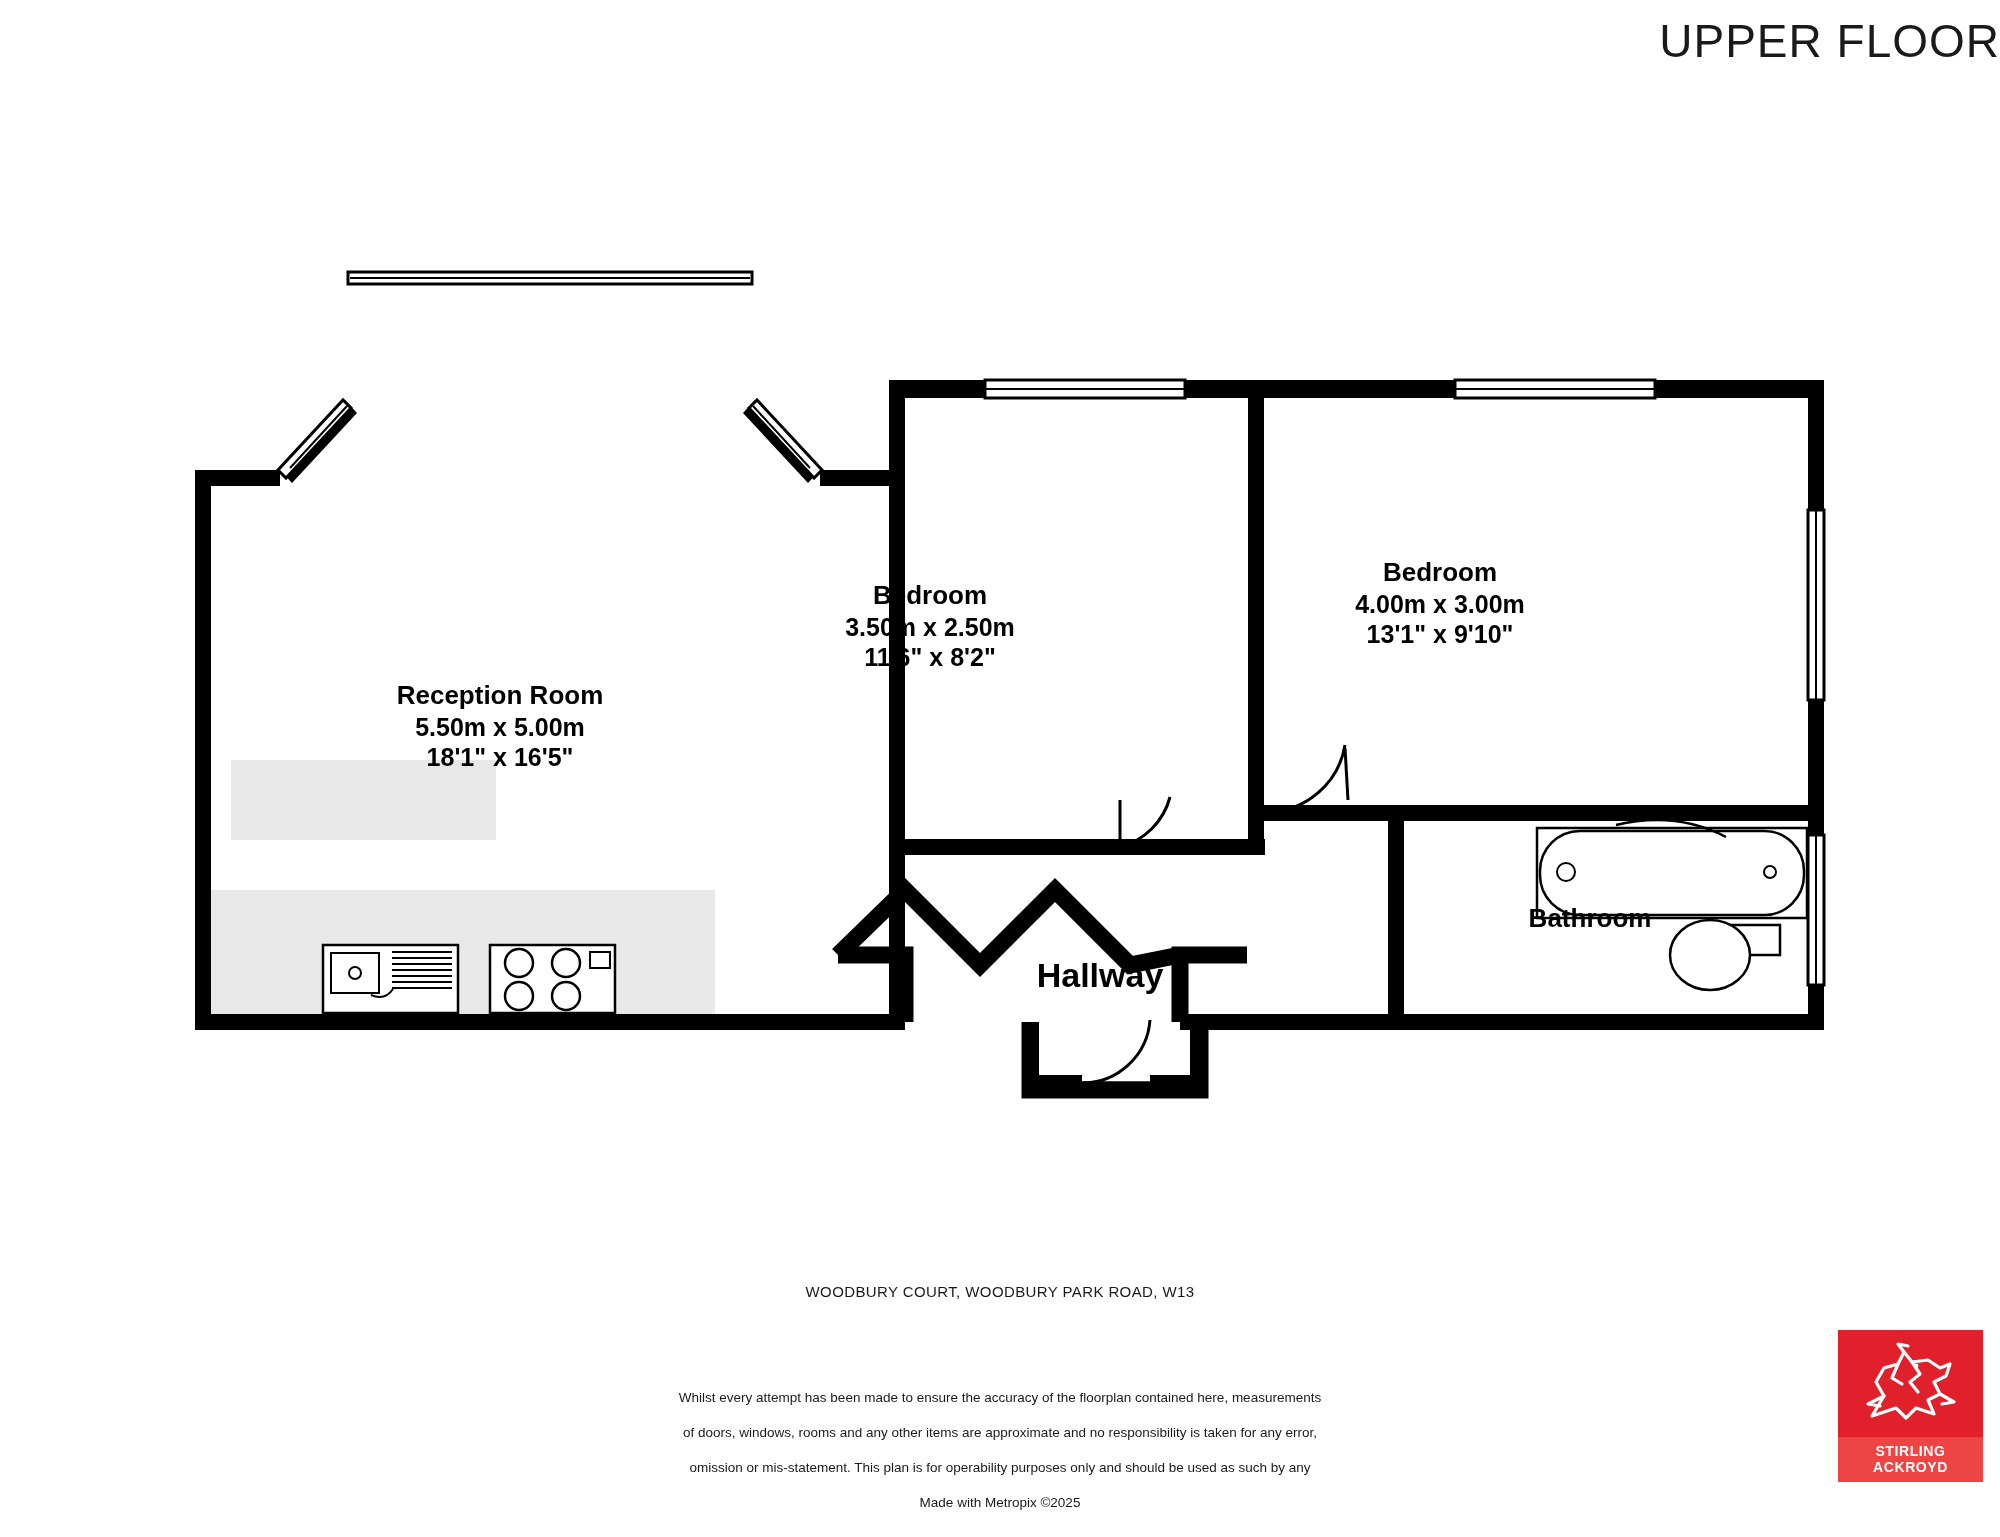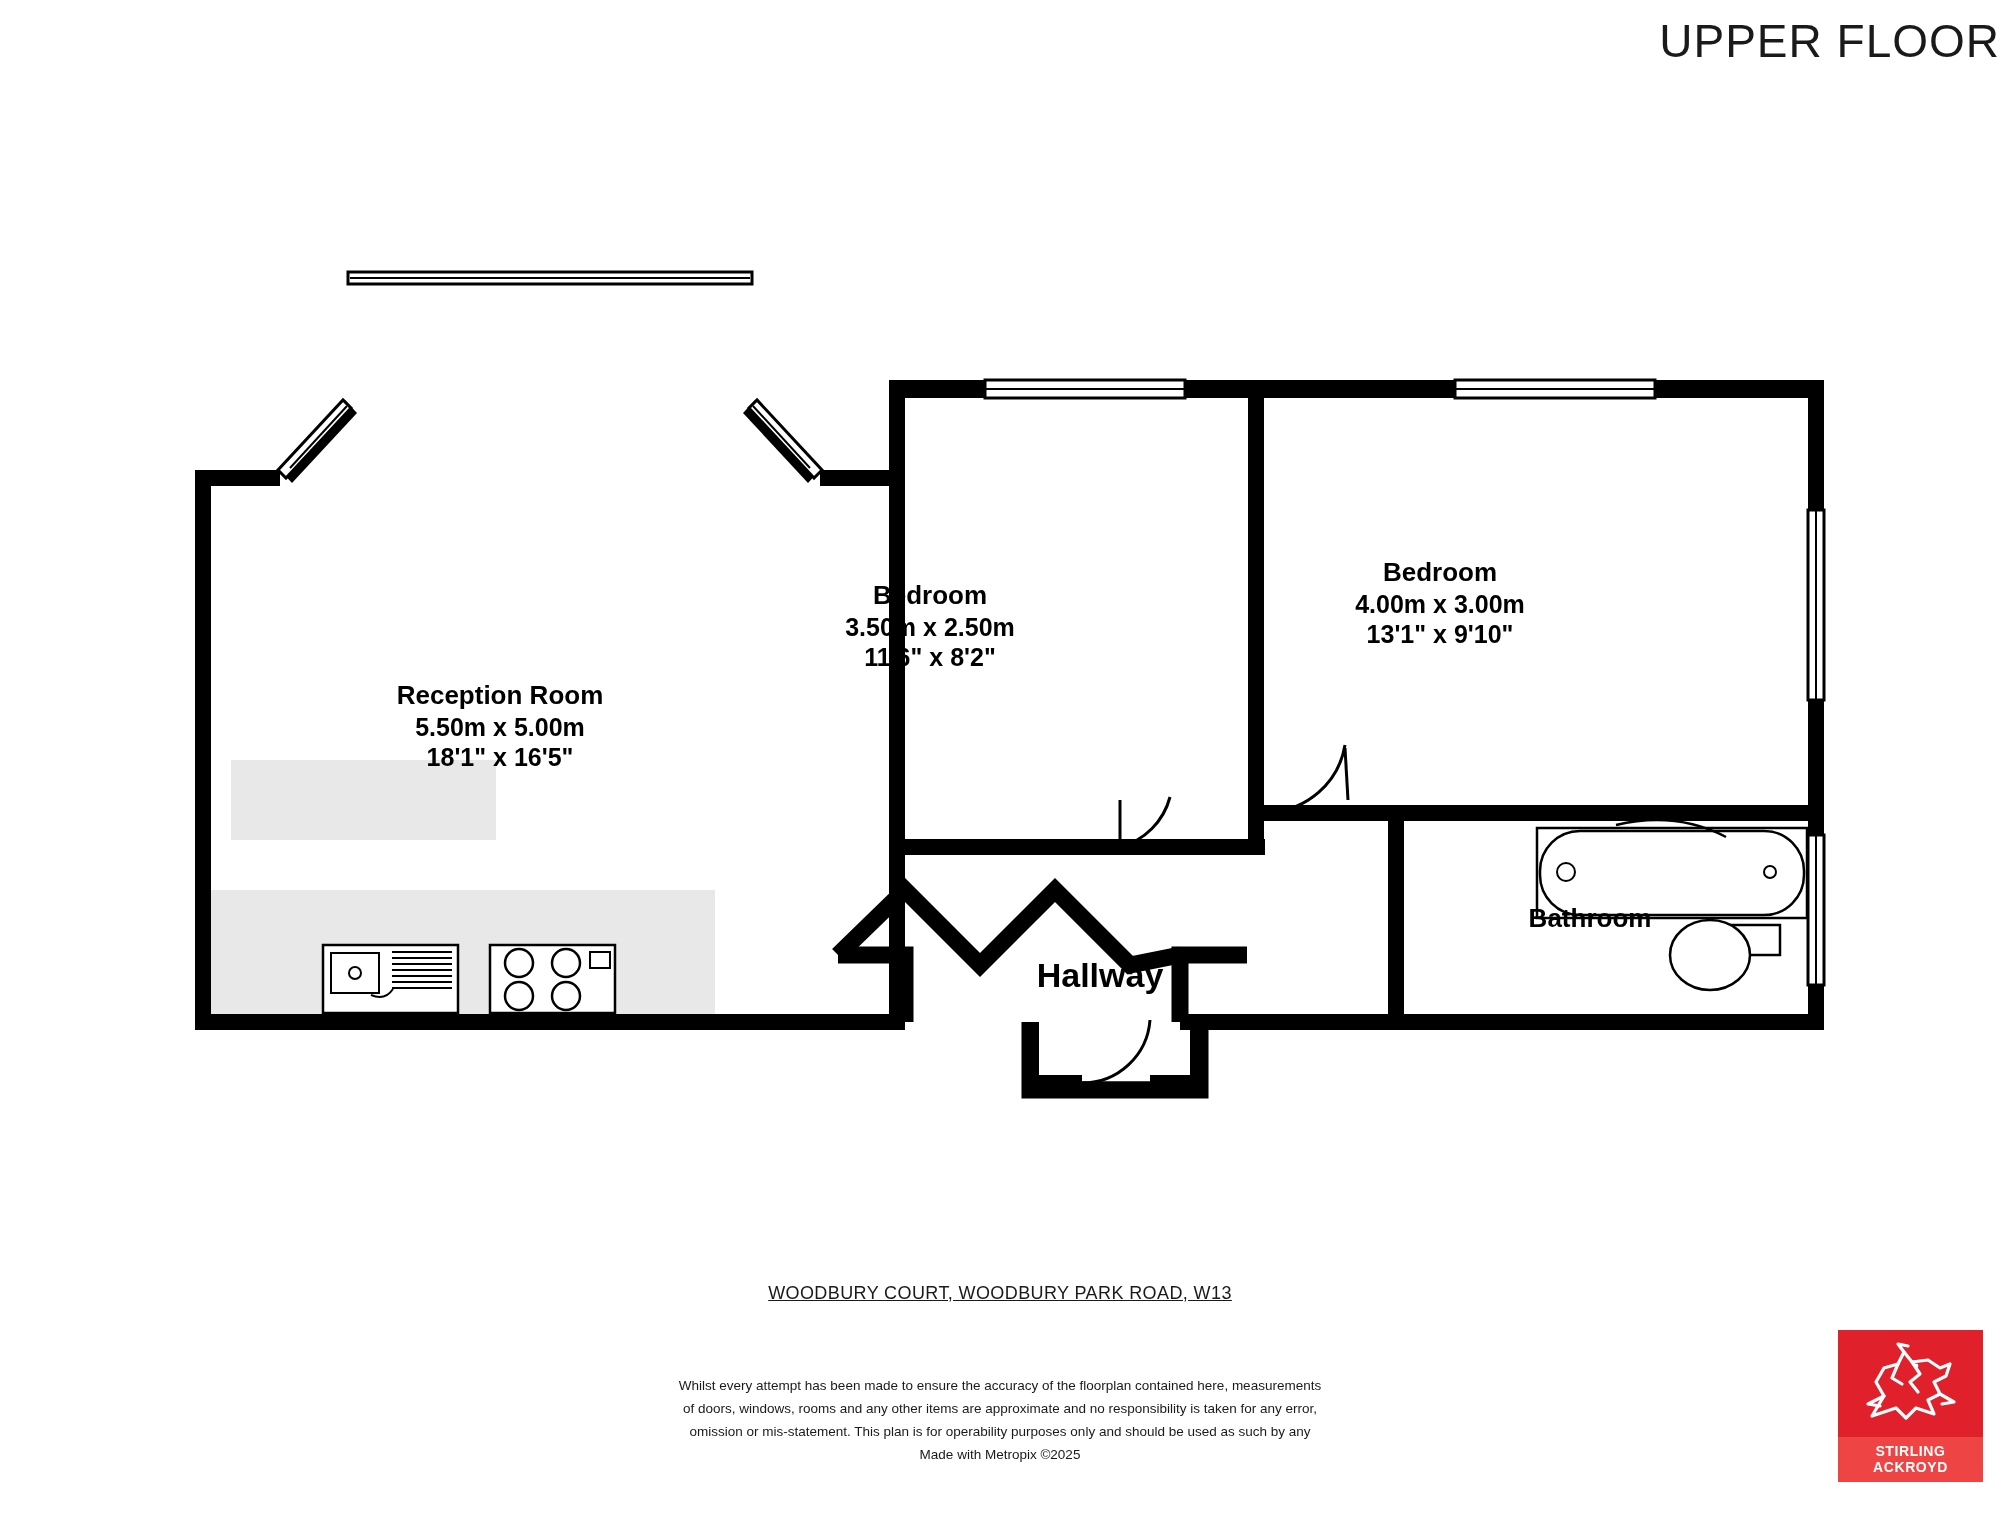"WOODBURY COURT, WOODBURY PARK ROAD," #address-line { font-size: 18px -> 15px; text-decoration: underline -> none }
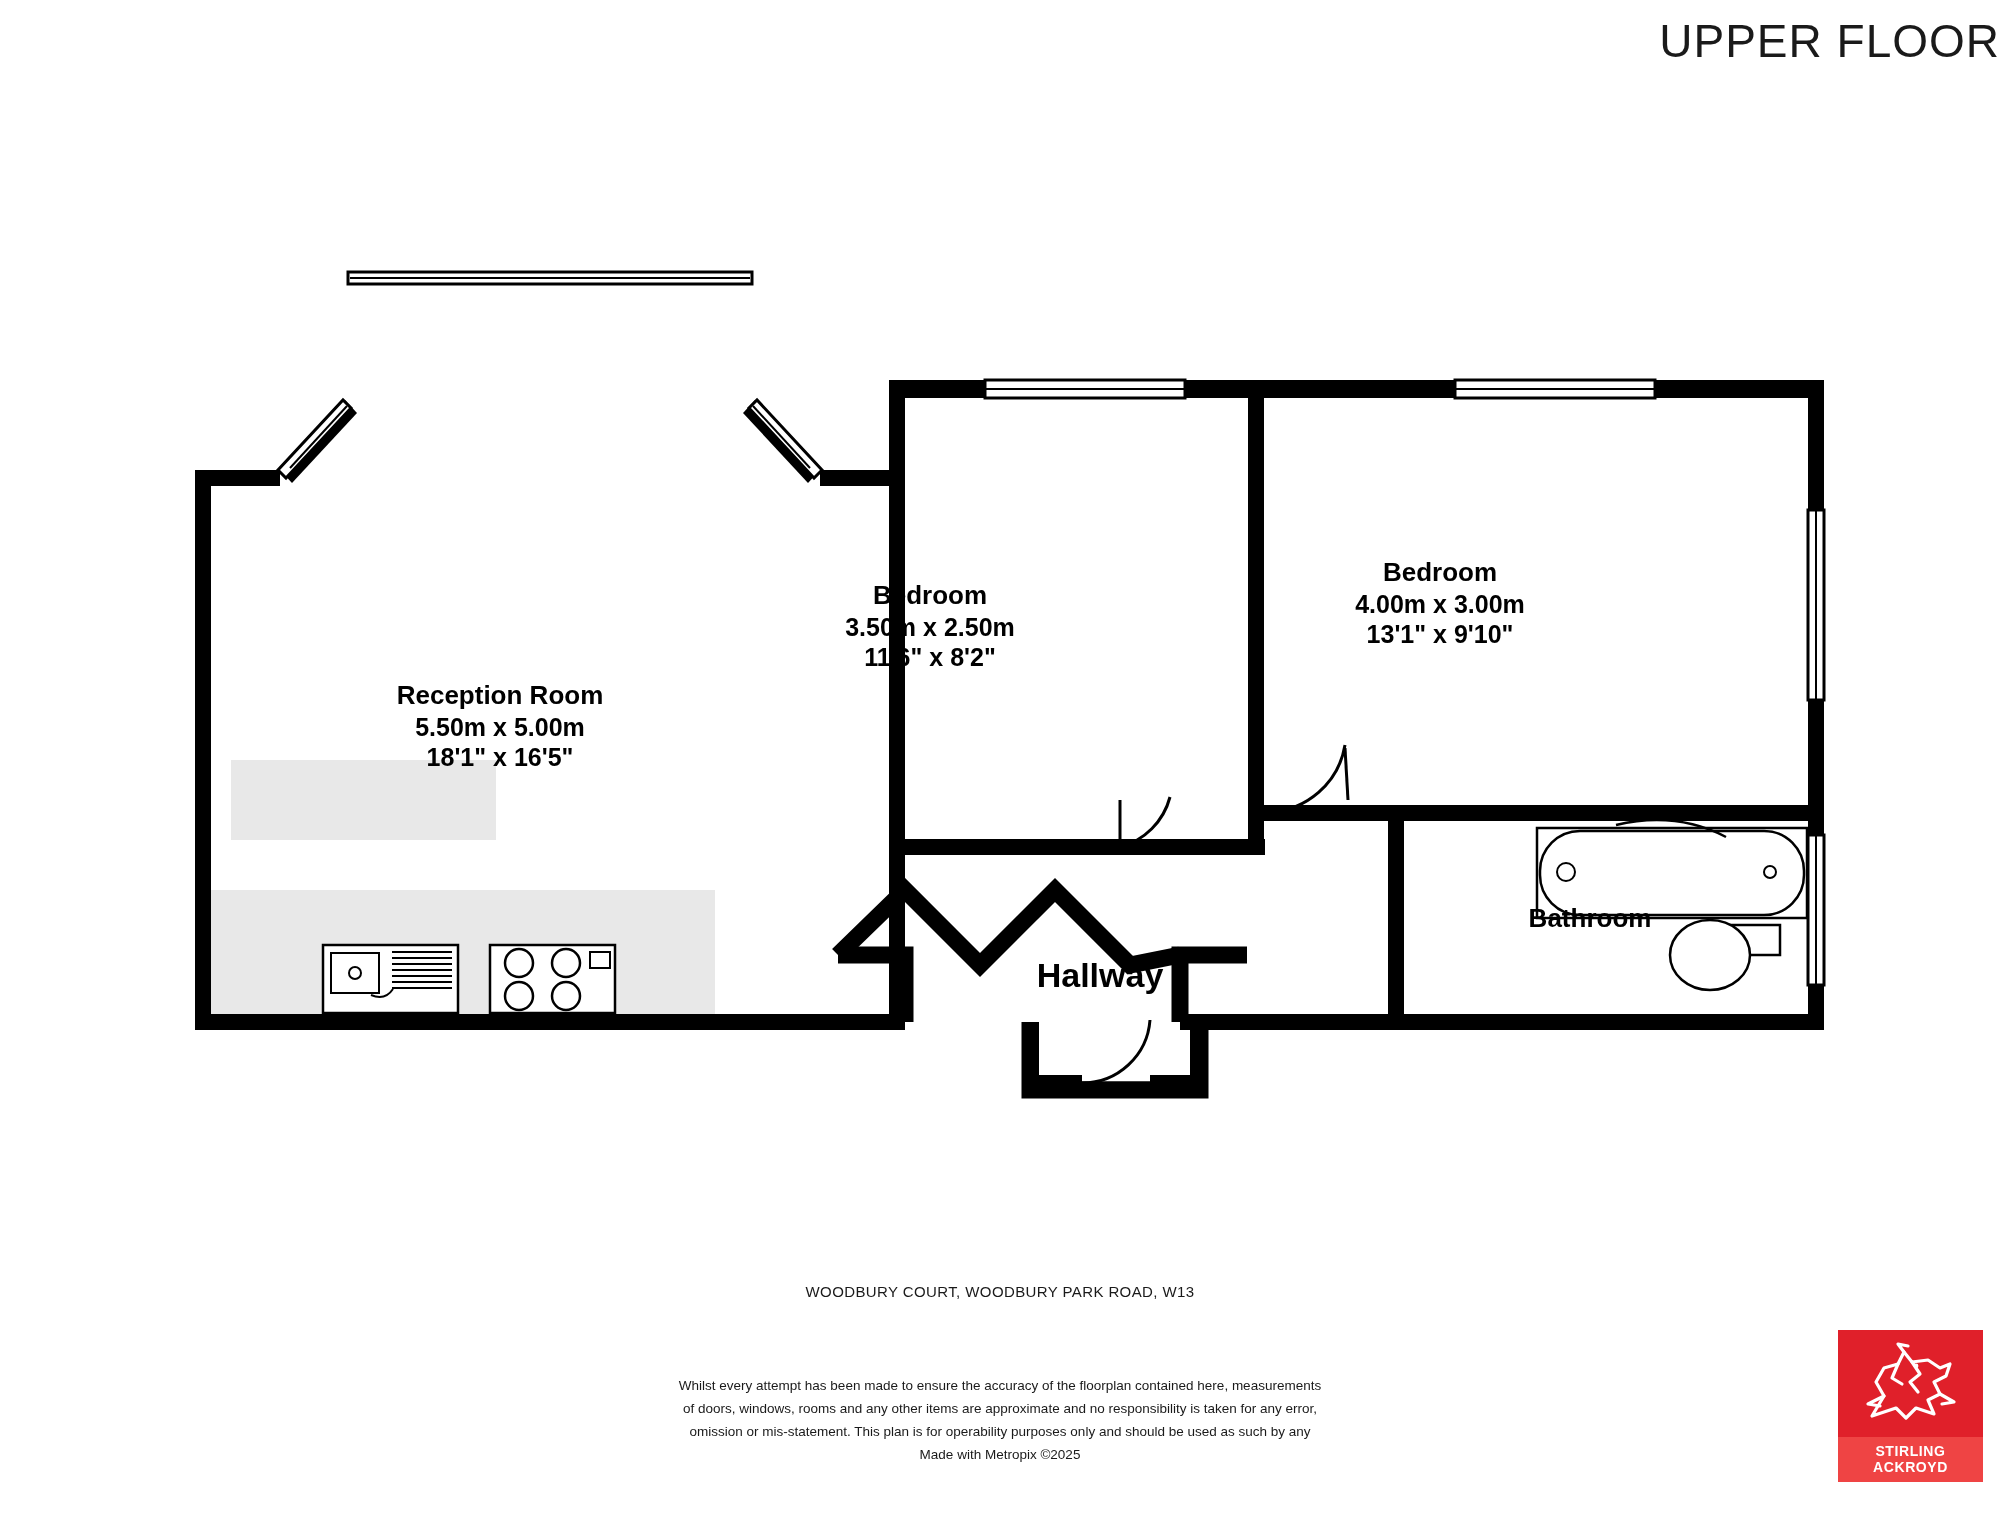"Whilst every attempt has been" #disclaimer p { margin: 4px -> 16px }
